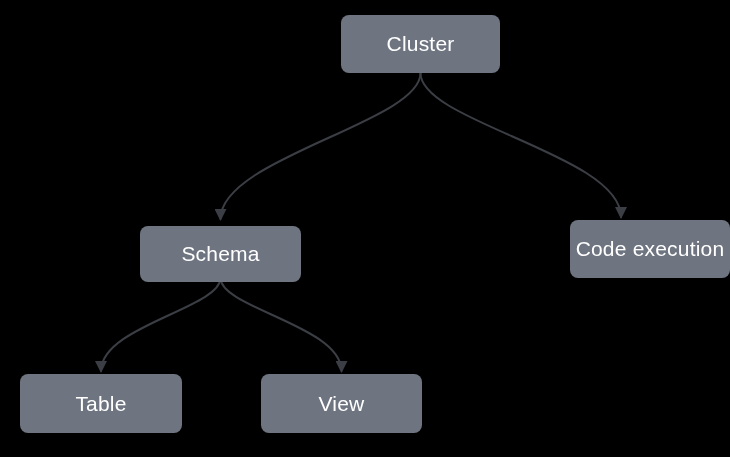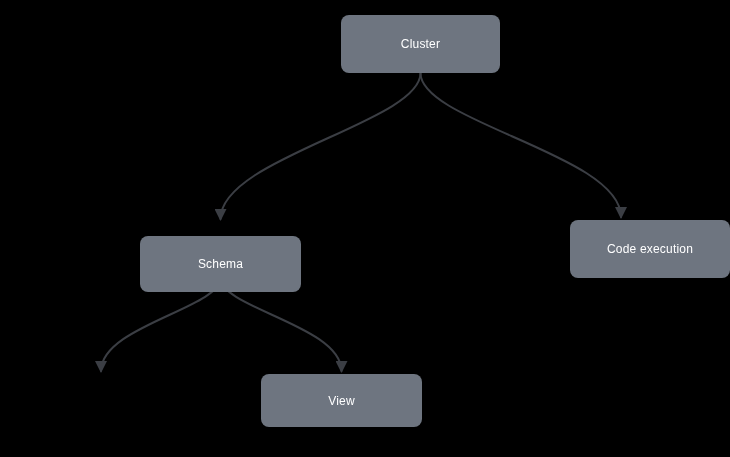"Cluster" .node { font-size: 12px -> 21px }
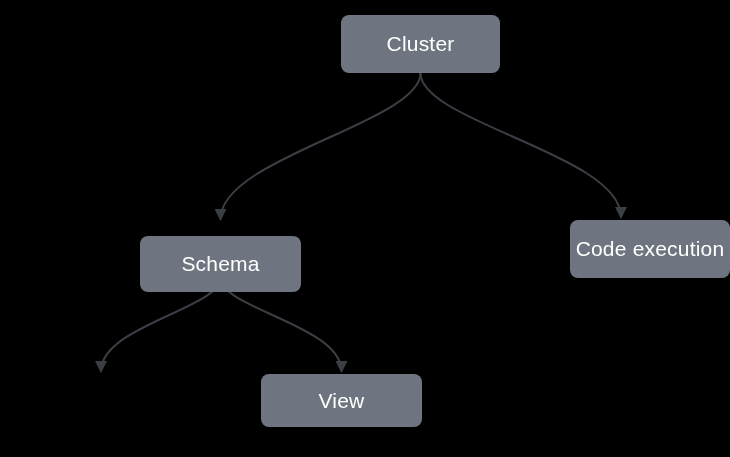"Schema" .node-schema { top: 236px -> 226px }
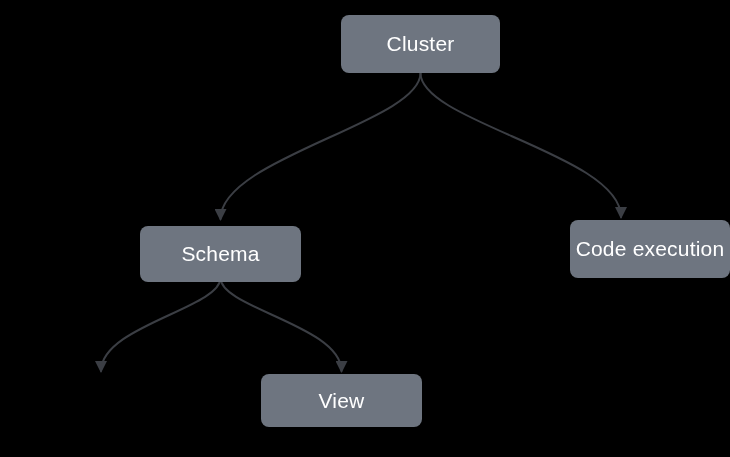"Table" div.node { html: none -> <div> <span>Table</span> </div> }
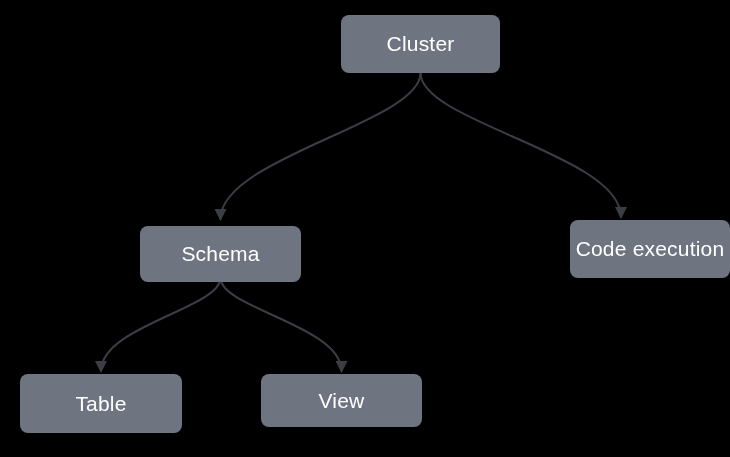"View" .node-view { height: 53px -> 59px }
